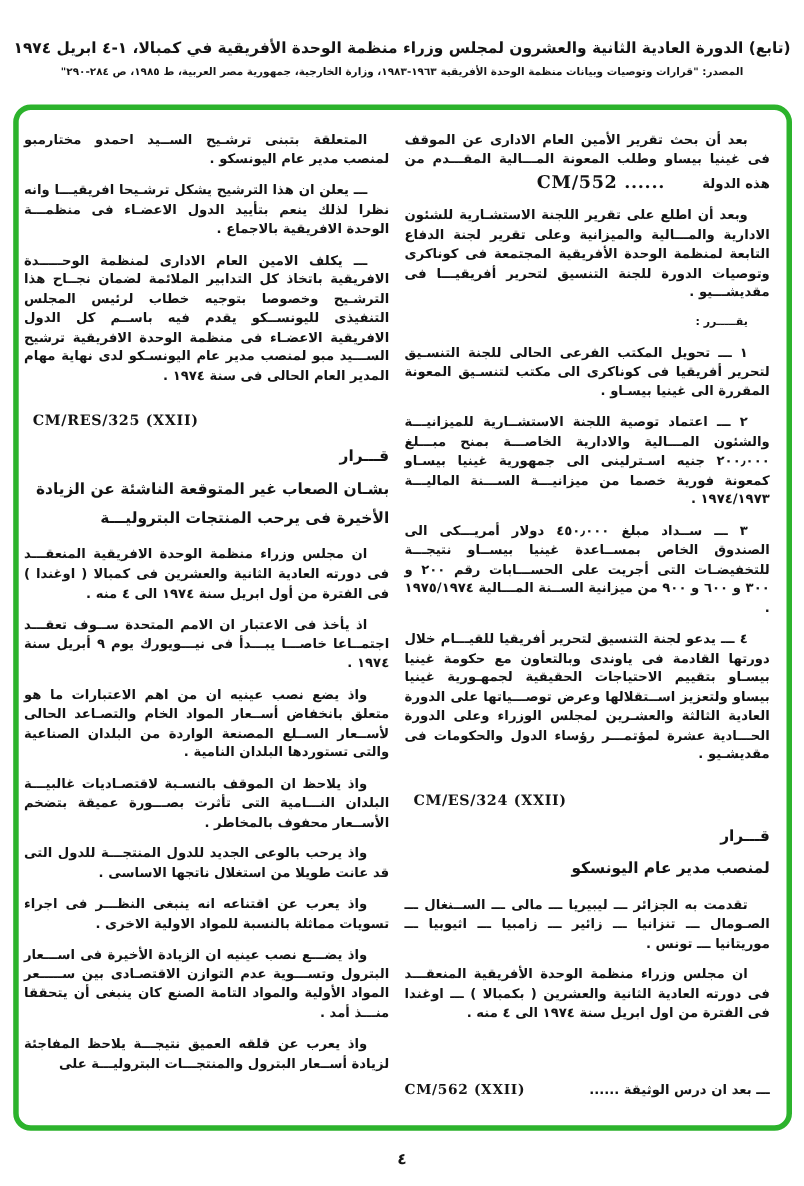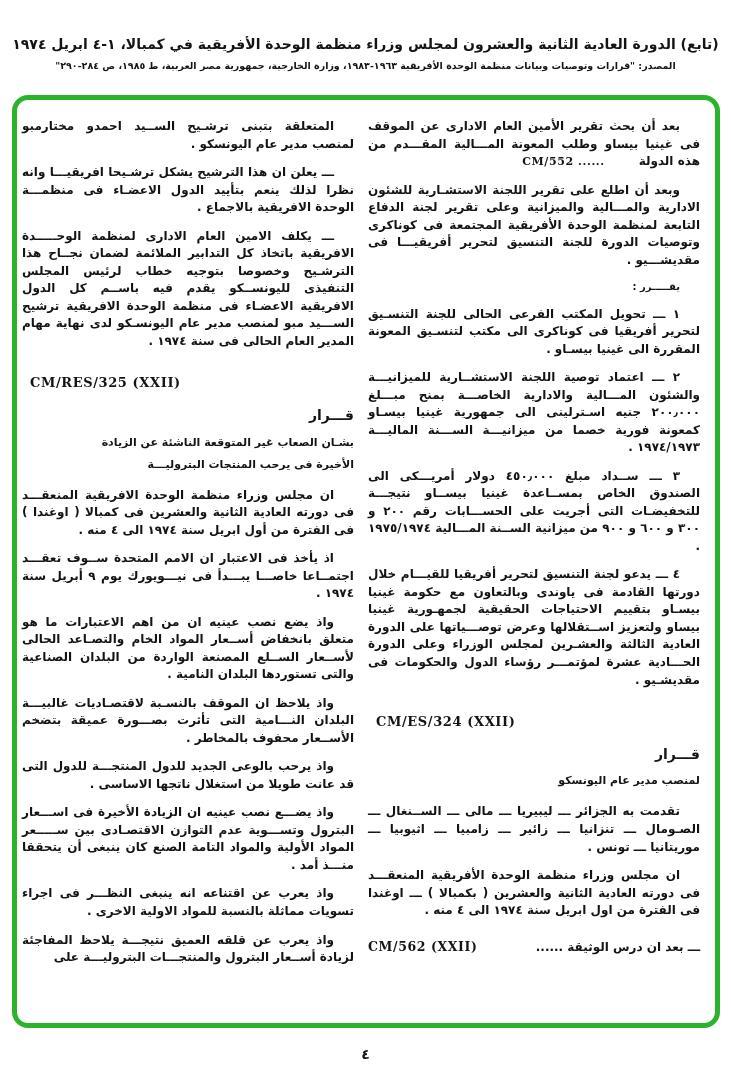"CM/552 ......" .inline-ref { font-size: 11px -> 16px }
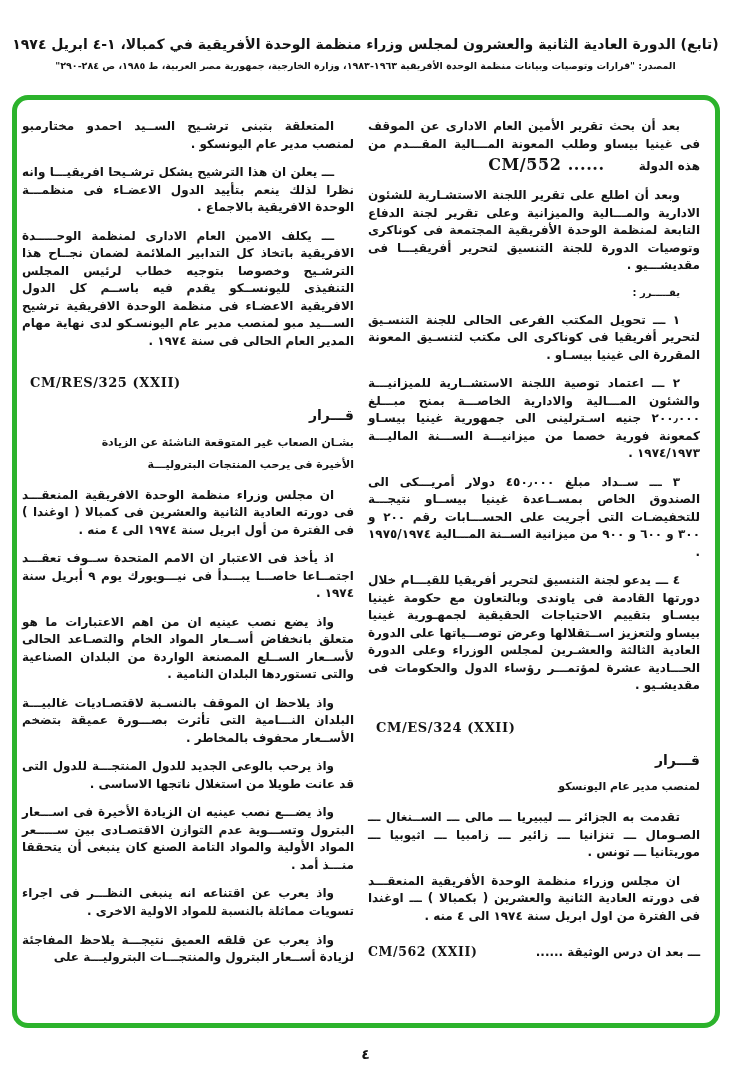"بشـان الصعاب غير المتوقعة الناشئة" .res-sub { font-size: 11px -> 14px }
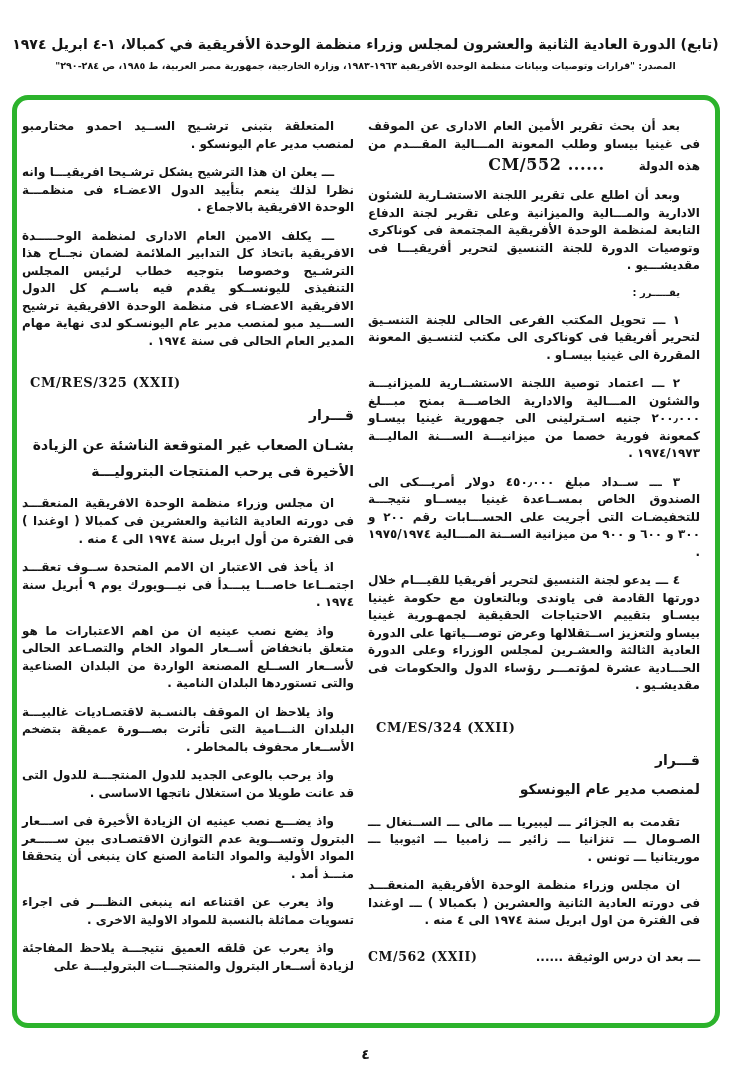"واذ يضـــع نصب عينيه ان" p.para { order: before "واذ يعرب عن اقتناعه انه" -> after "واذ يعرب عن اقتناعه انه" }
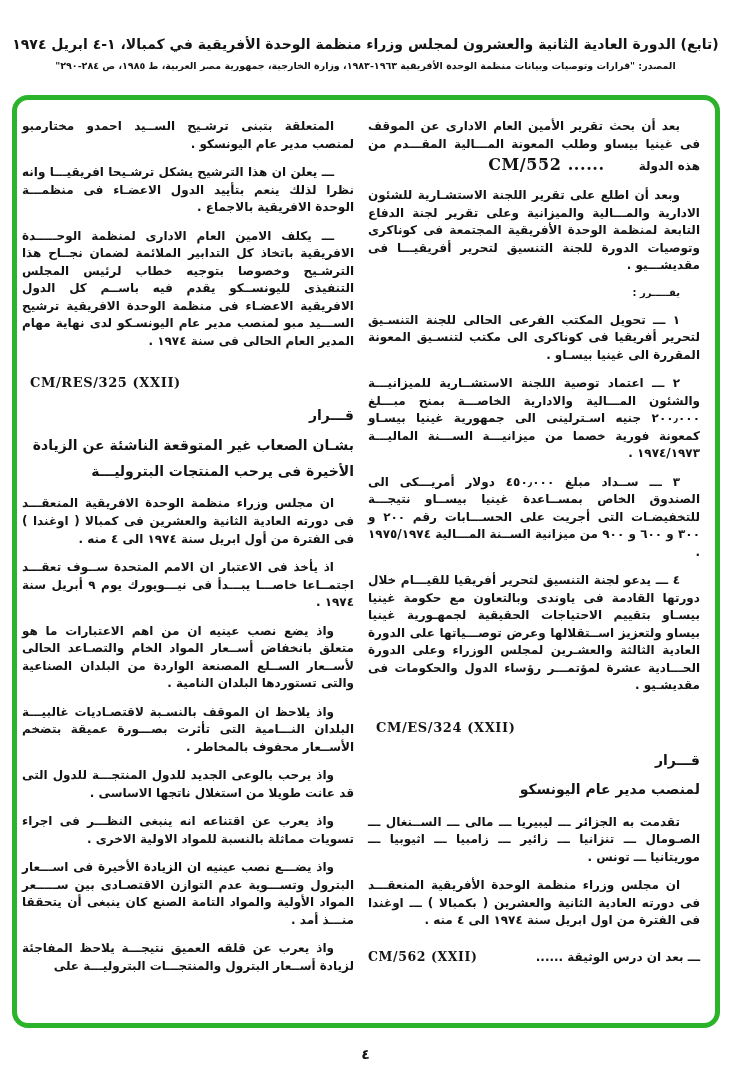"CM/562 (XXII)" .closing .ref { margin-top: none -> 33px }
